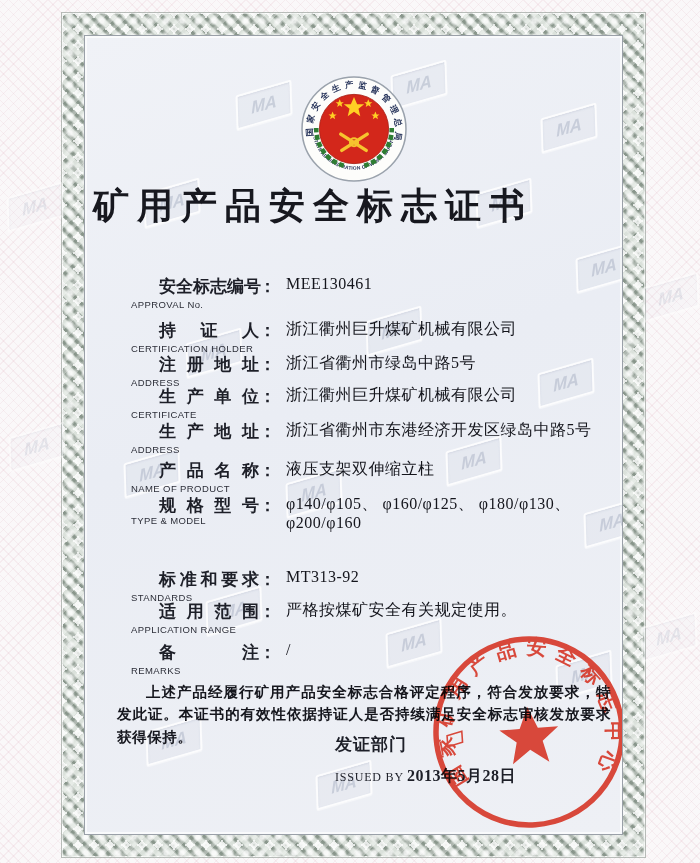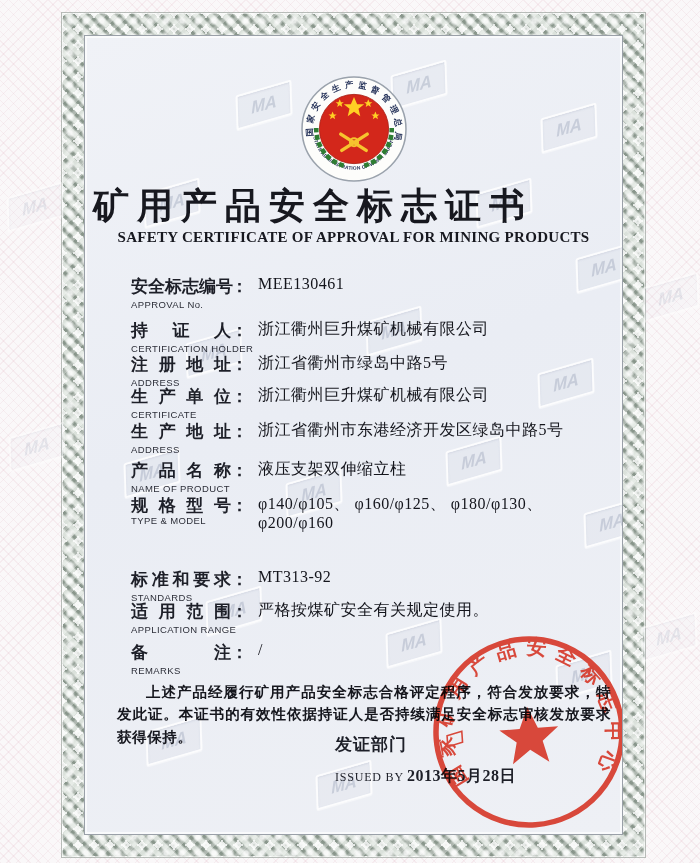"SAFETY CERTIFICATE OF APPROVAL FOR" div.title-en { html: <div>SAFETY CERTIFICATE OF APPROVAL FOR MINING PRODUCTS</div> -> none }
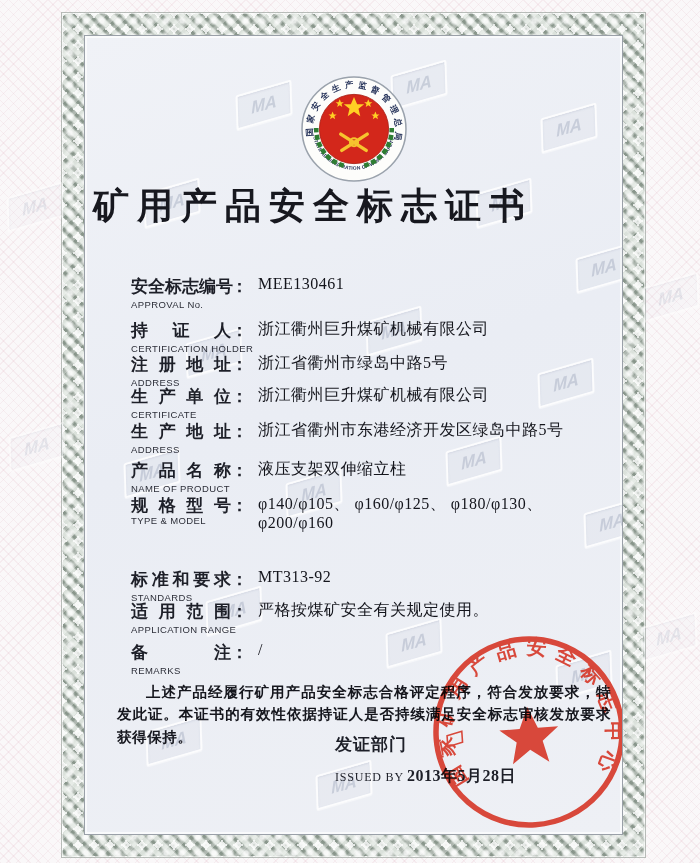"安全标志编号" .flabel { margin-left: none -> 28px }
